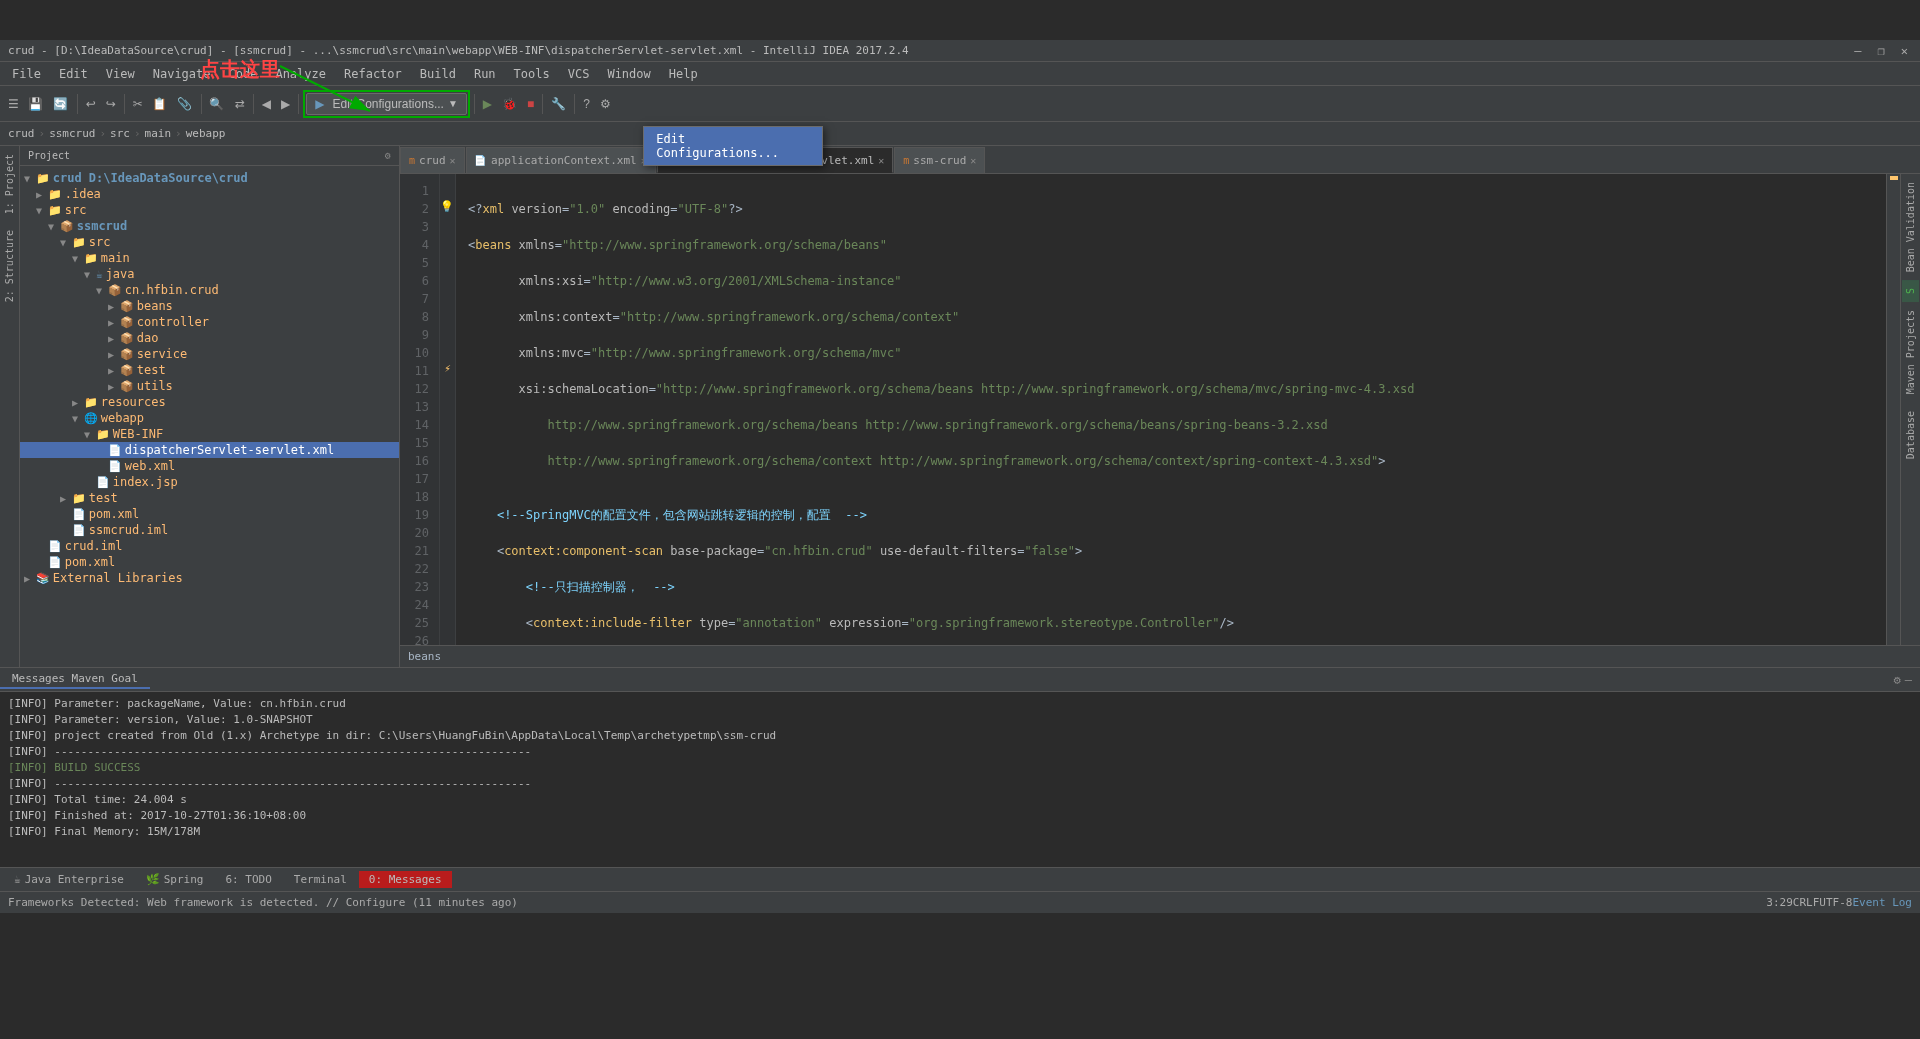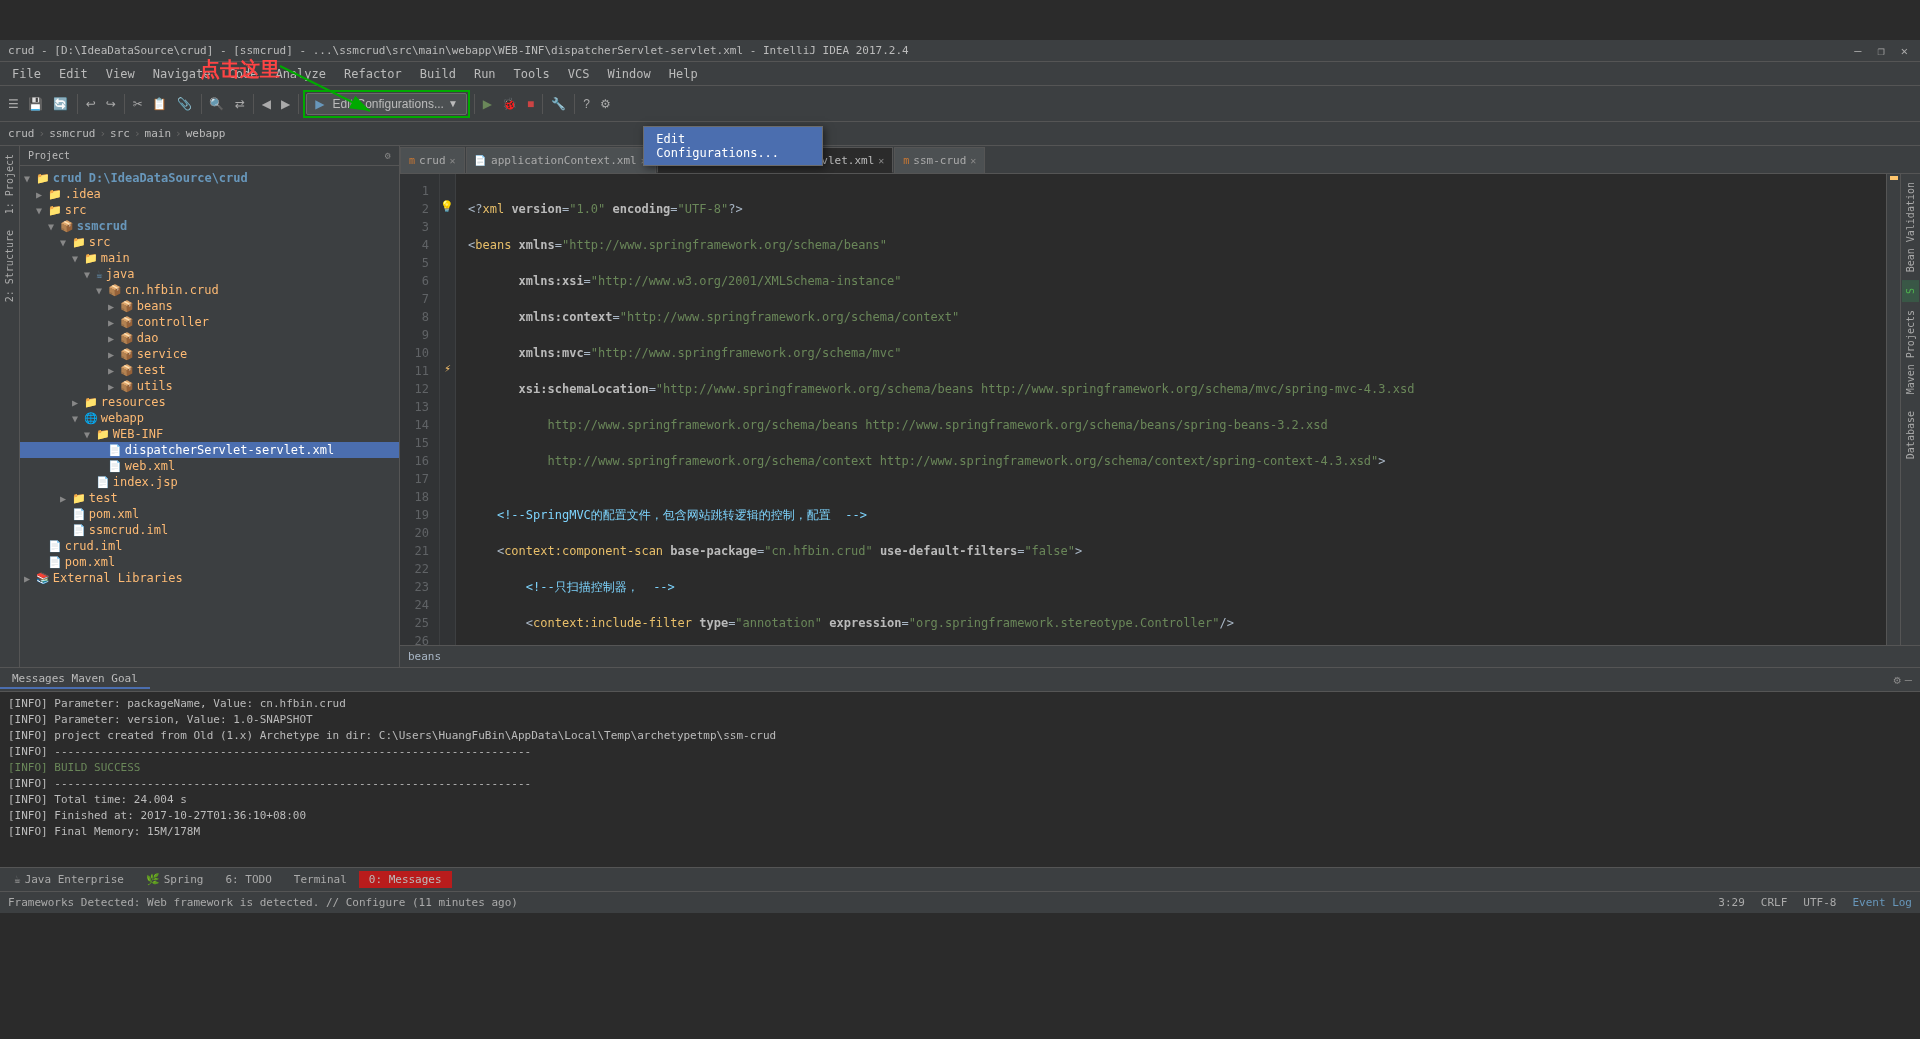"version" .attr { font-weight: bold -> none }
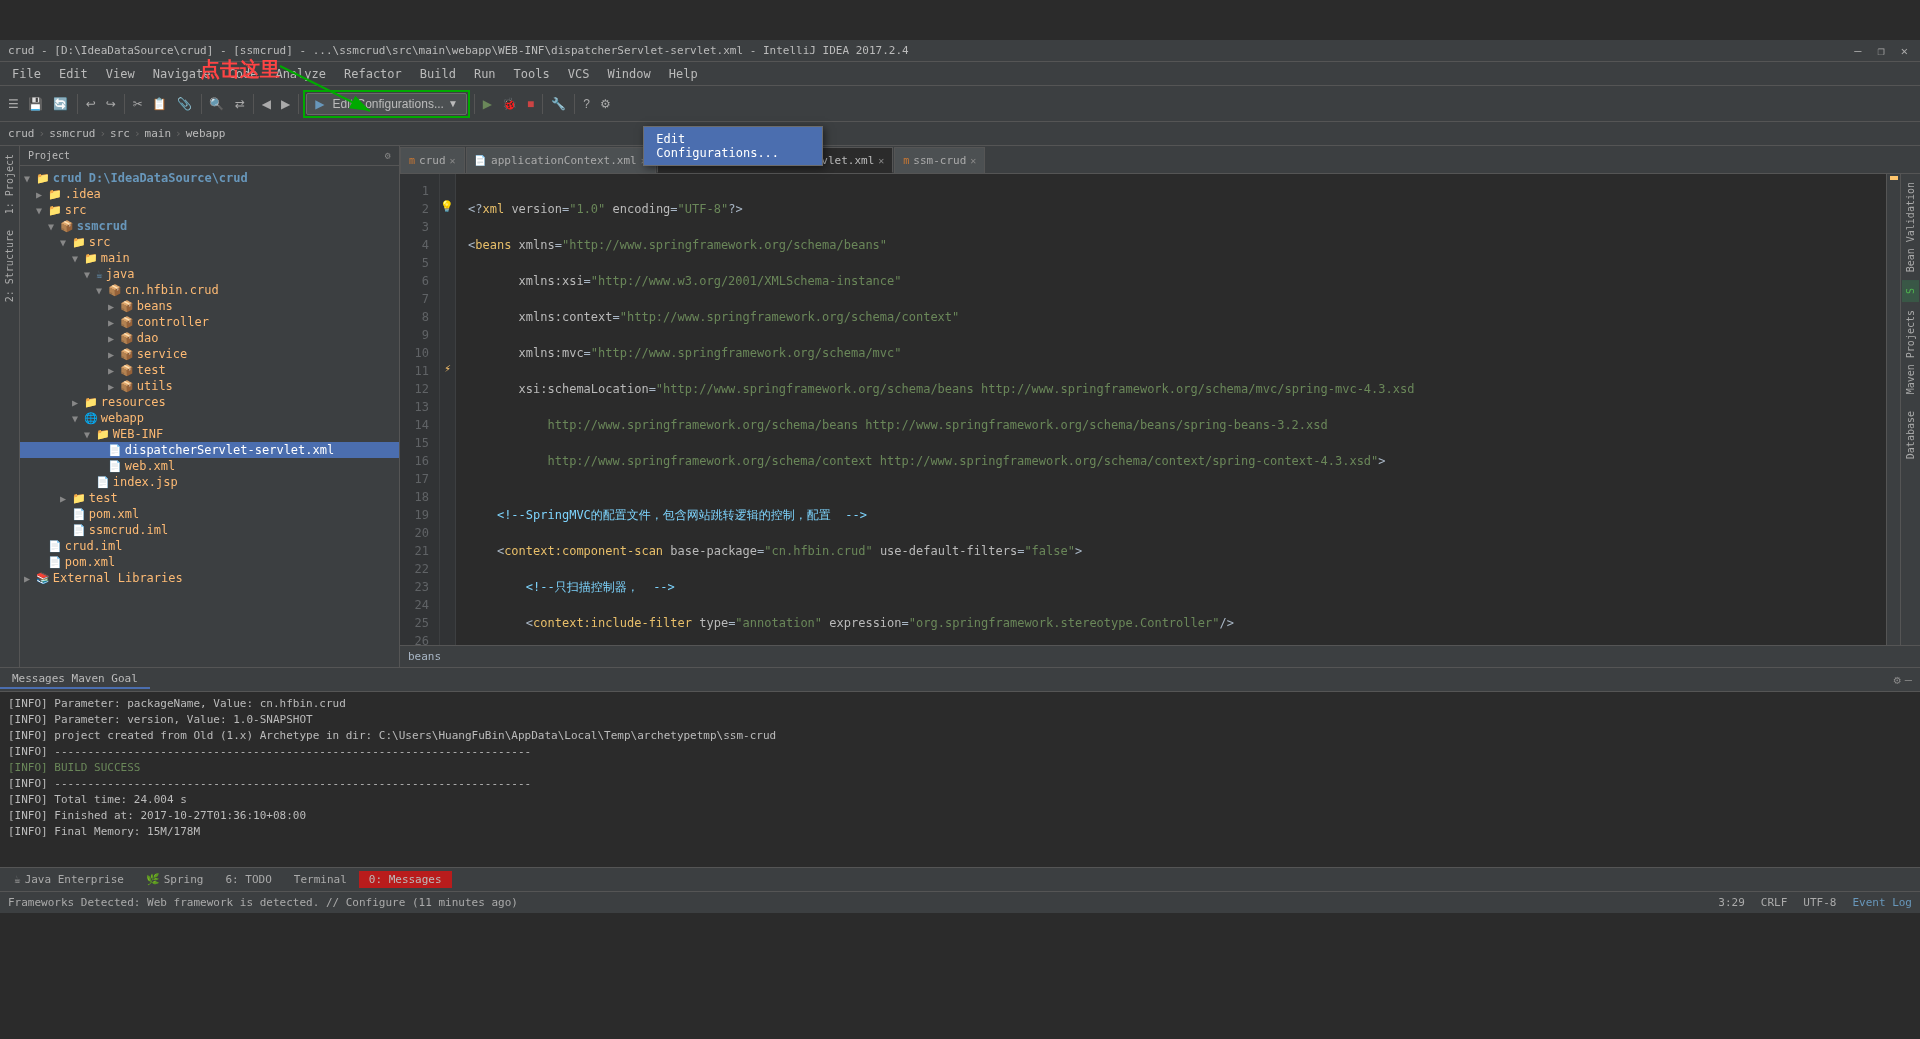"3:29" #status-right { gap: 16px -> 0 }
